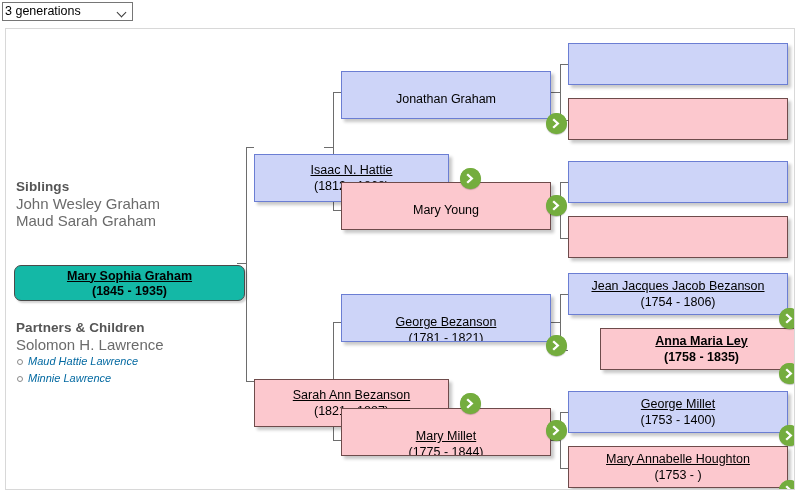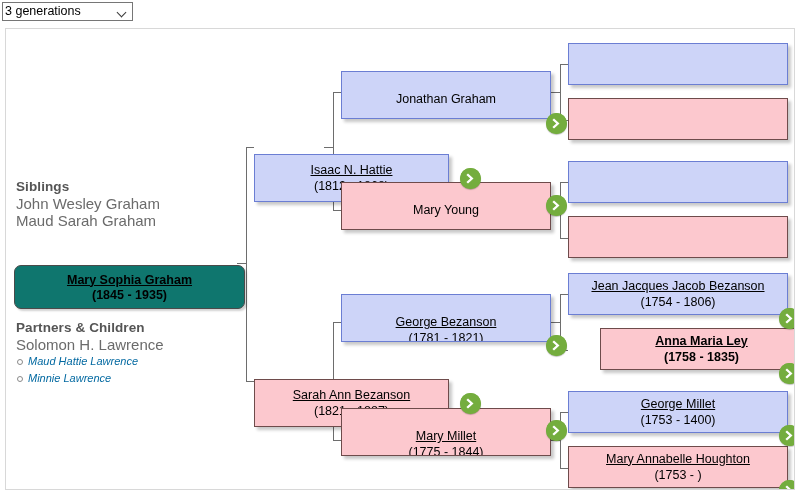"Mary Sophia Graham" .focus-card { background: #0f766e -> #14b8a6; height: 44px -> 36px }
